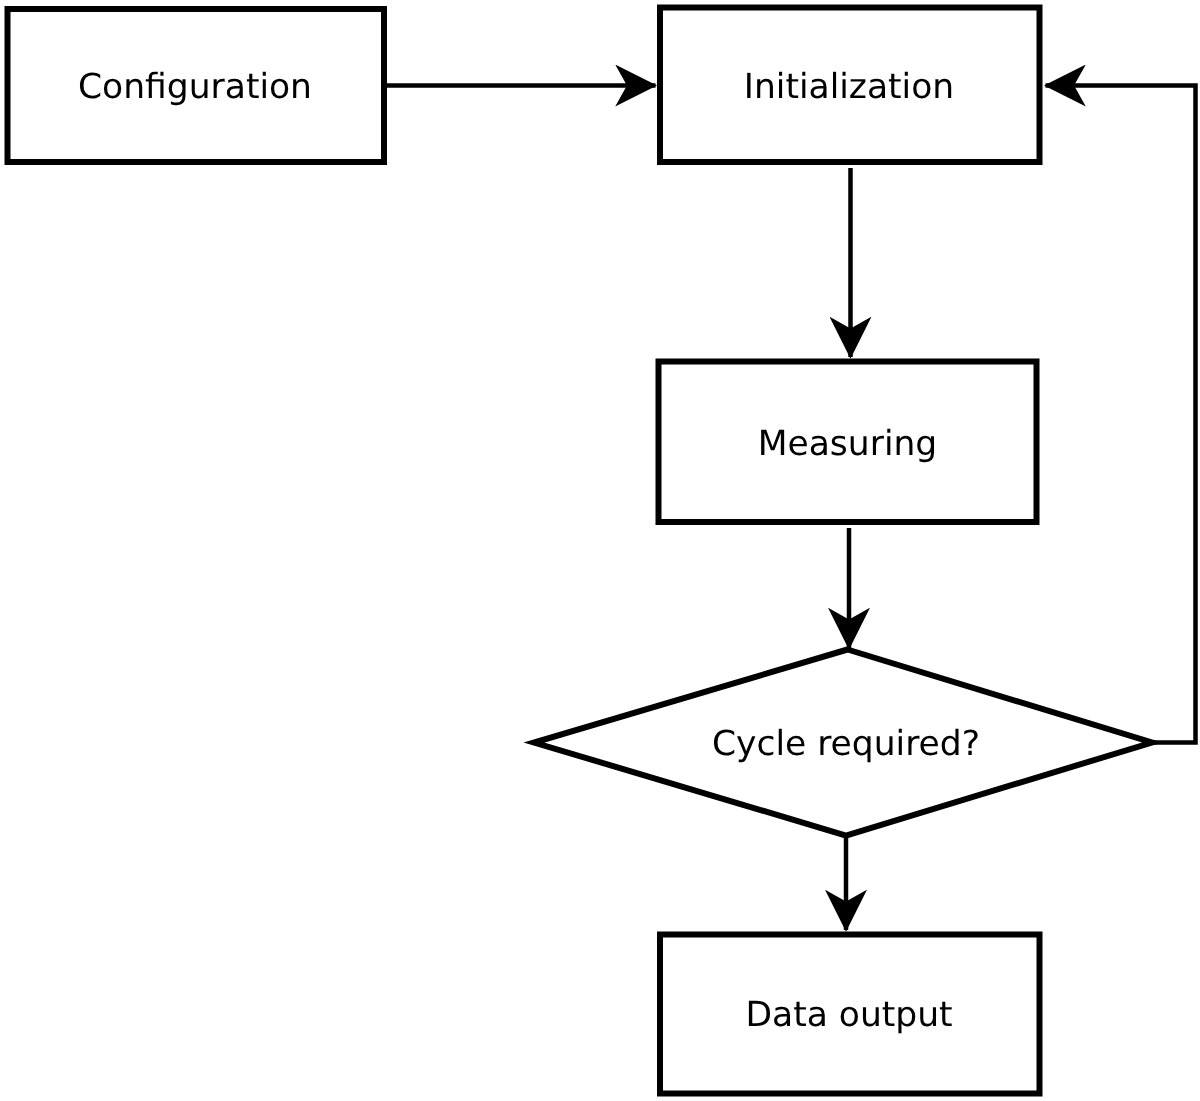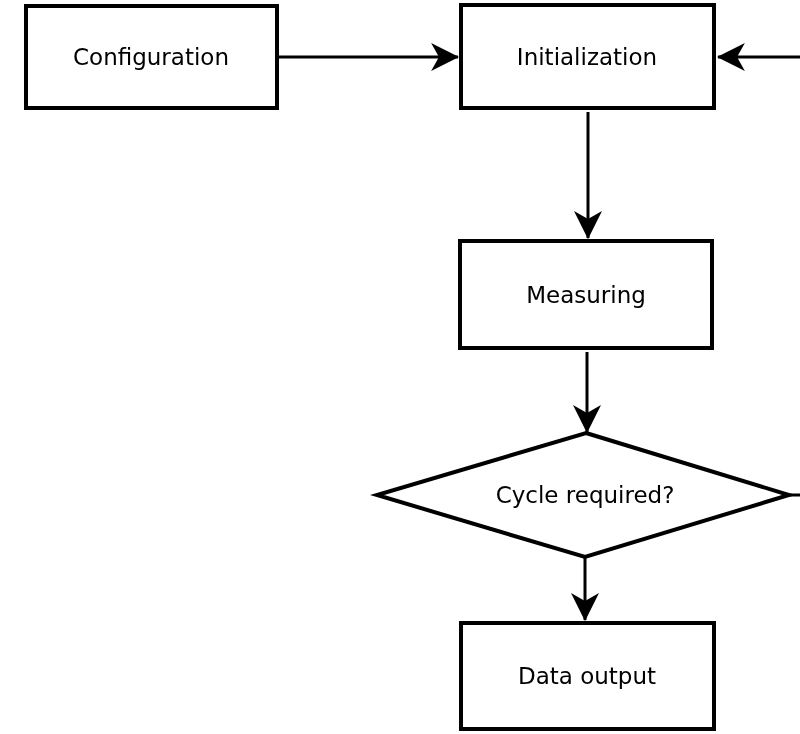"Configuration" .canvas-wrap { padding-left: 21px -> none }
